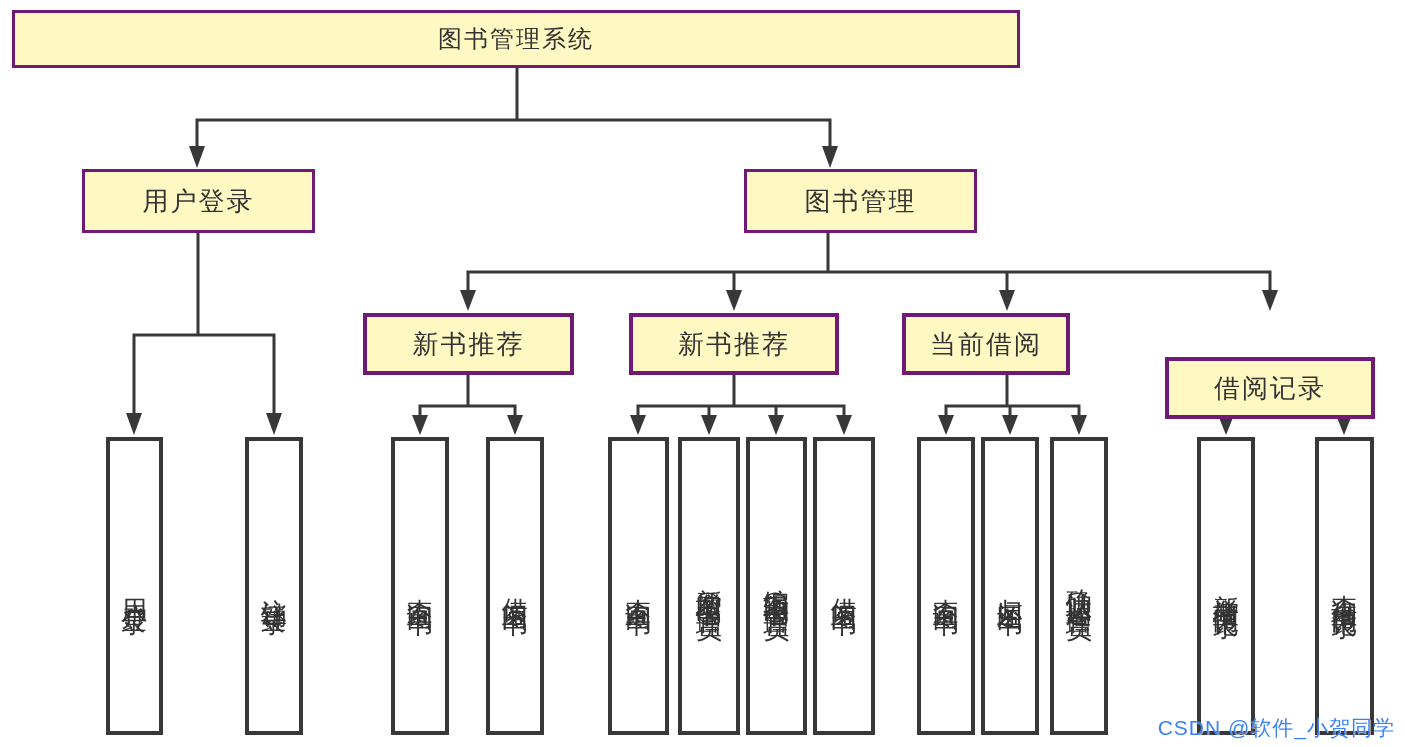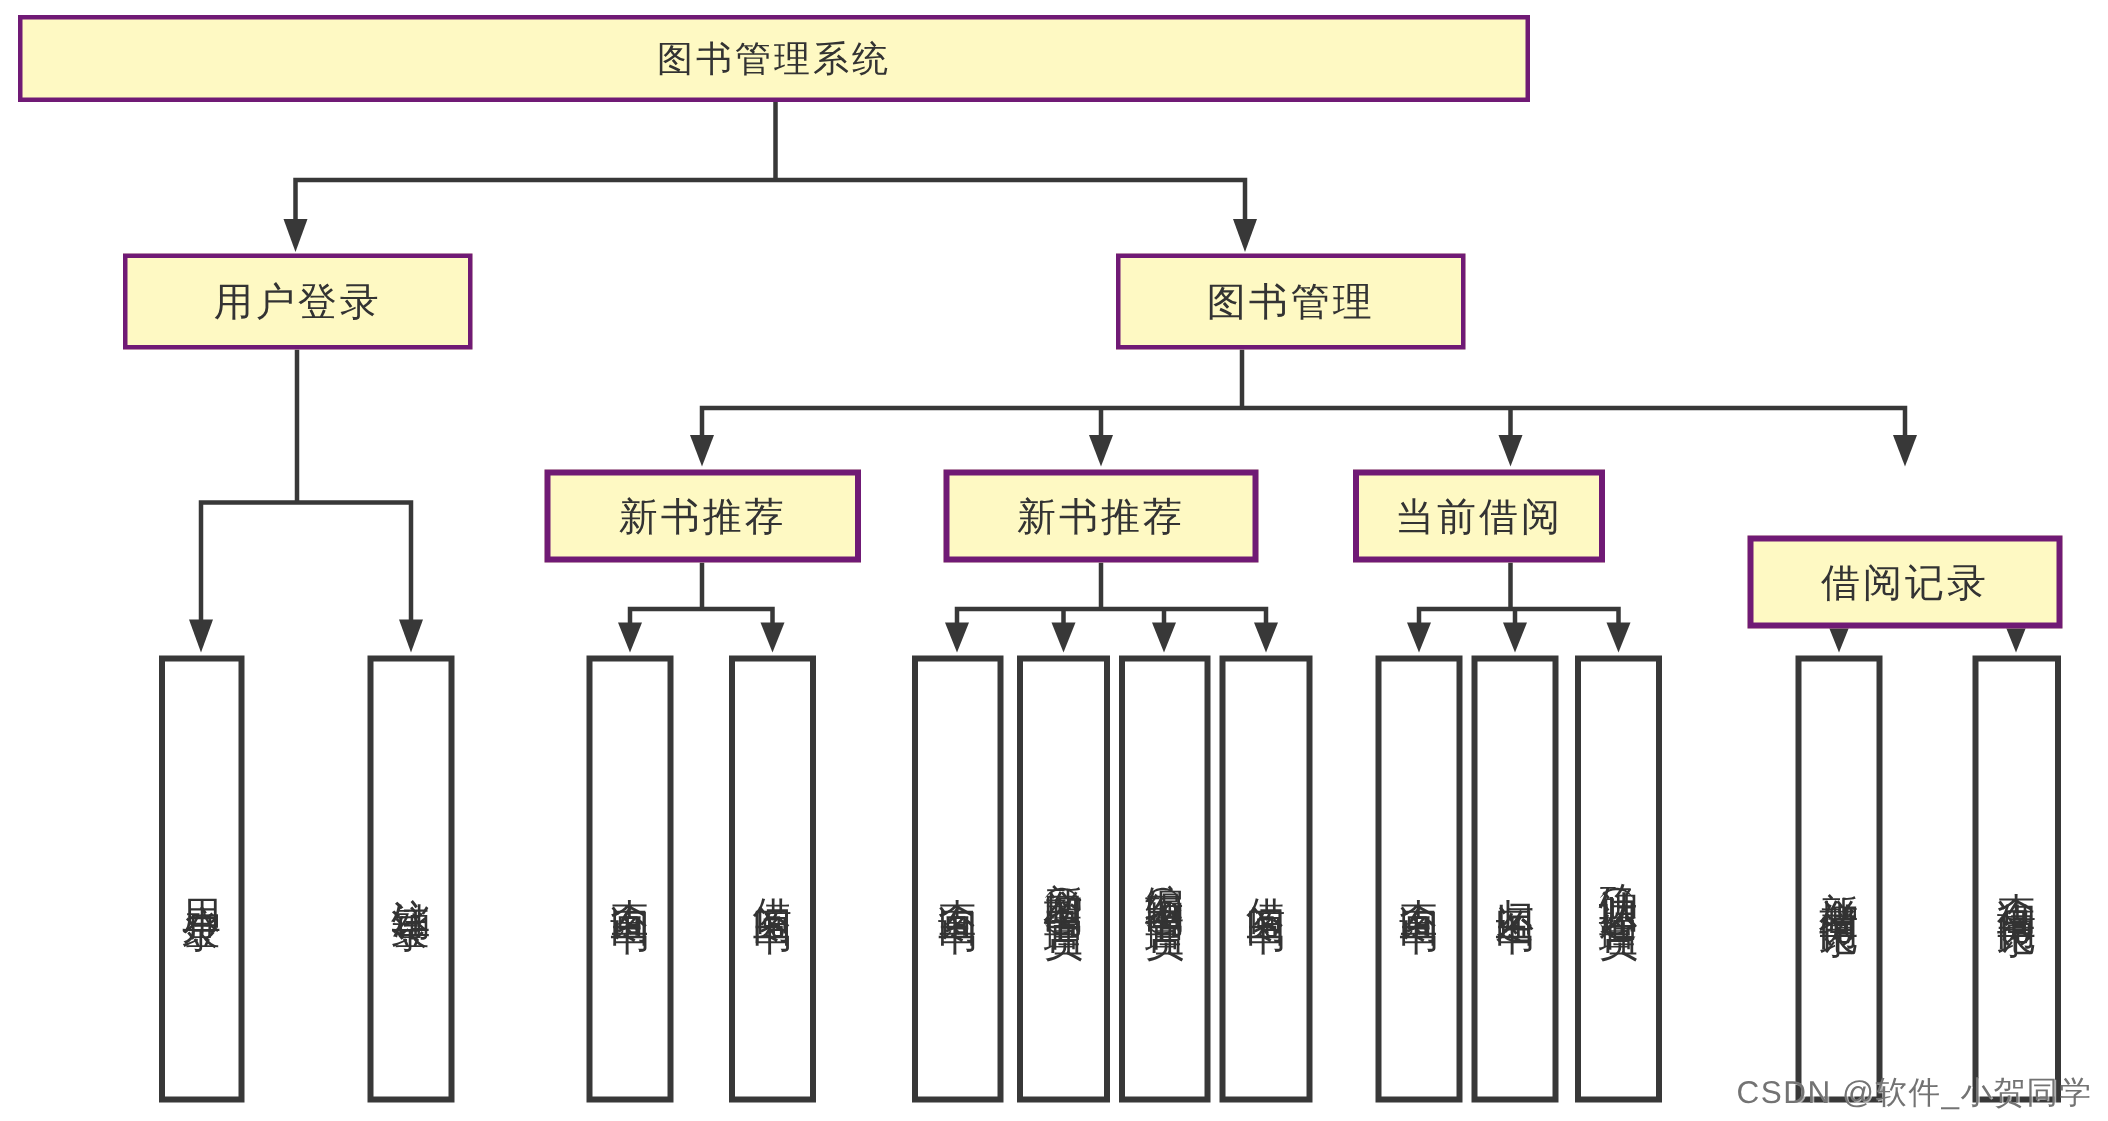"CSDN @软件_小贺同学" .watermark { color: #737373 -> #3b82f6 }
